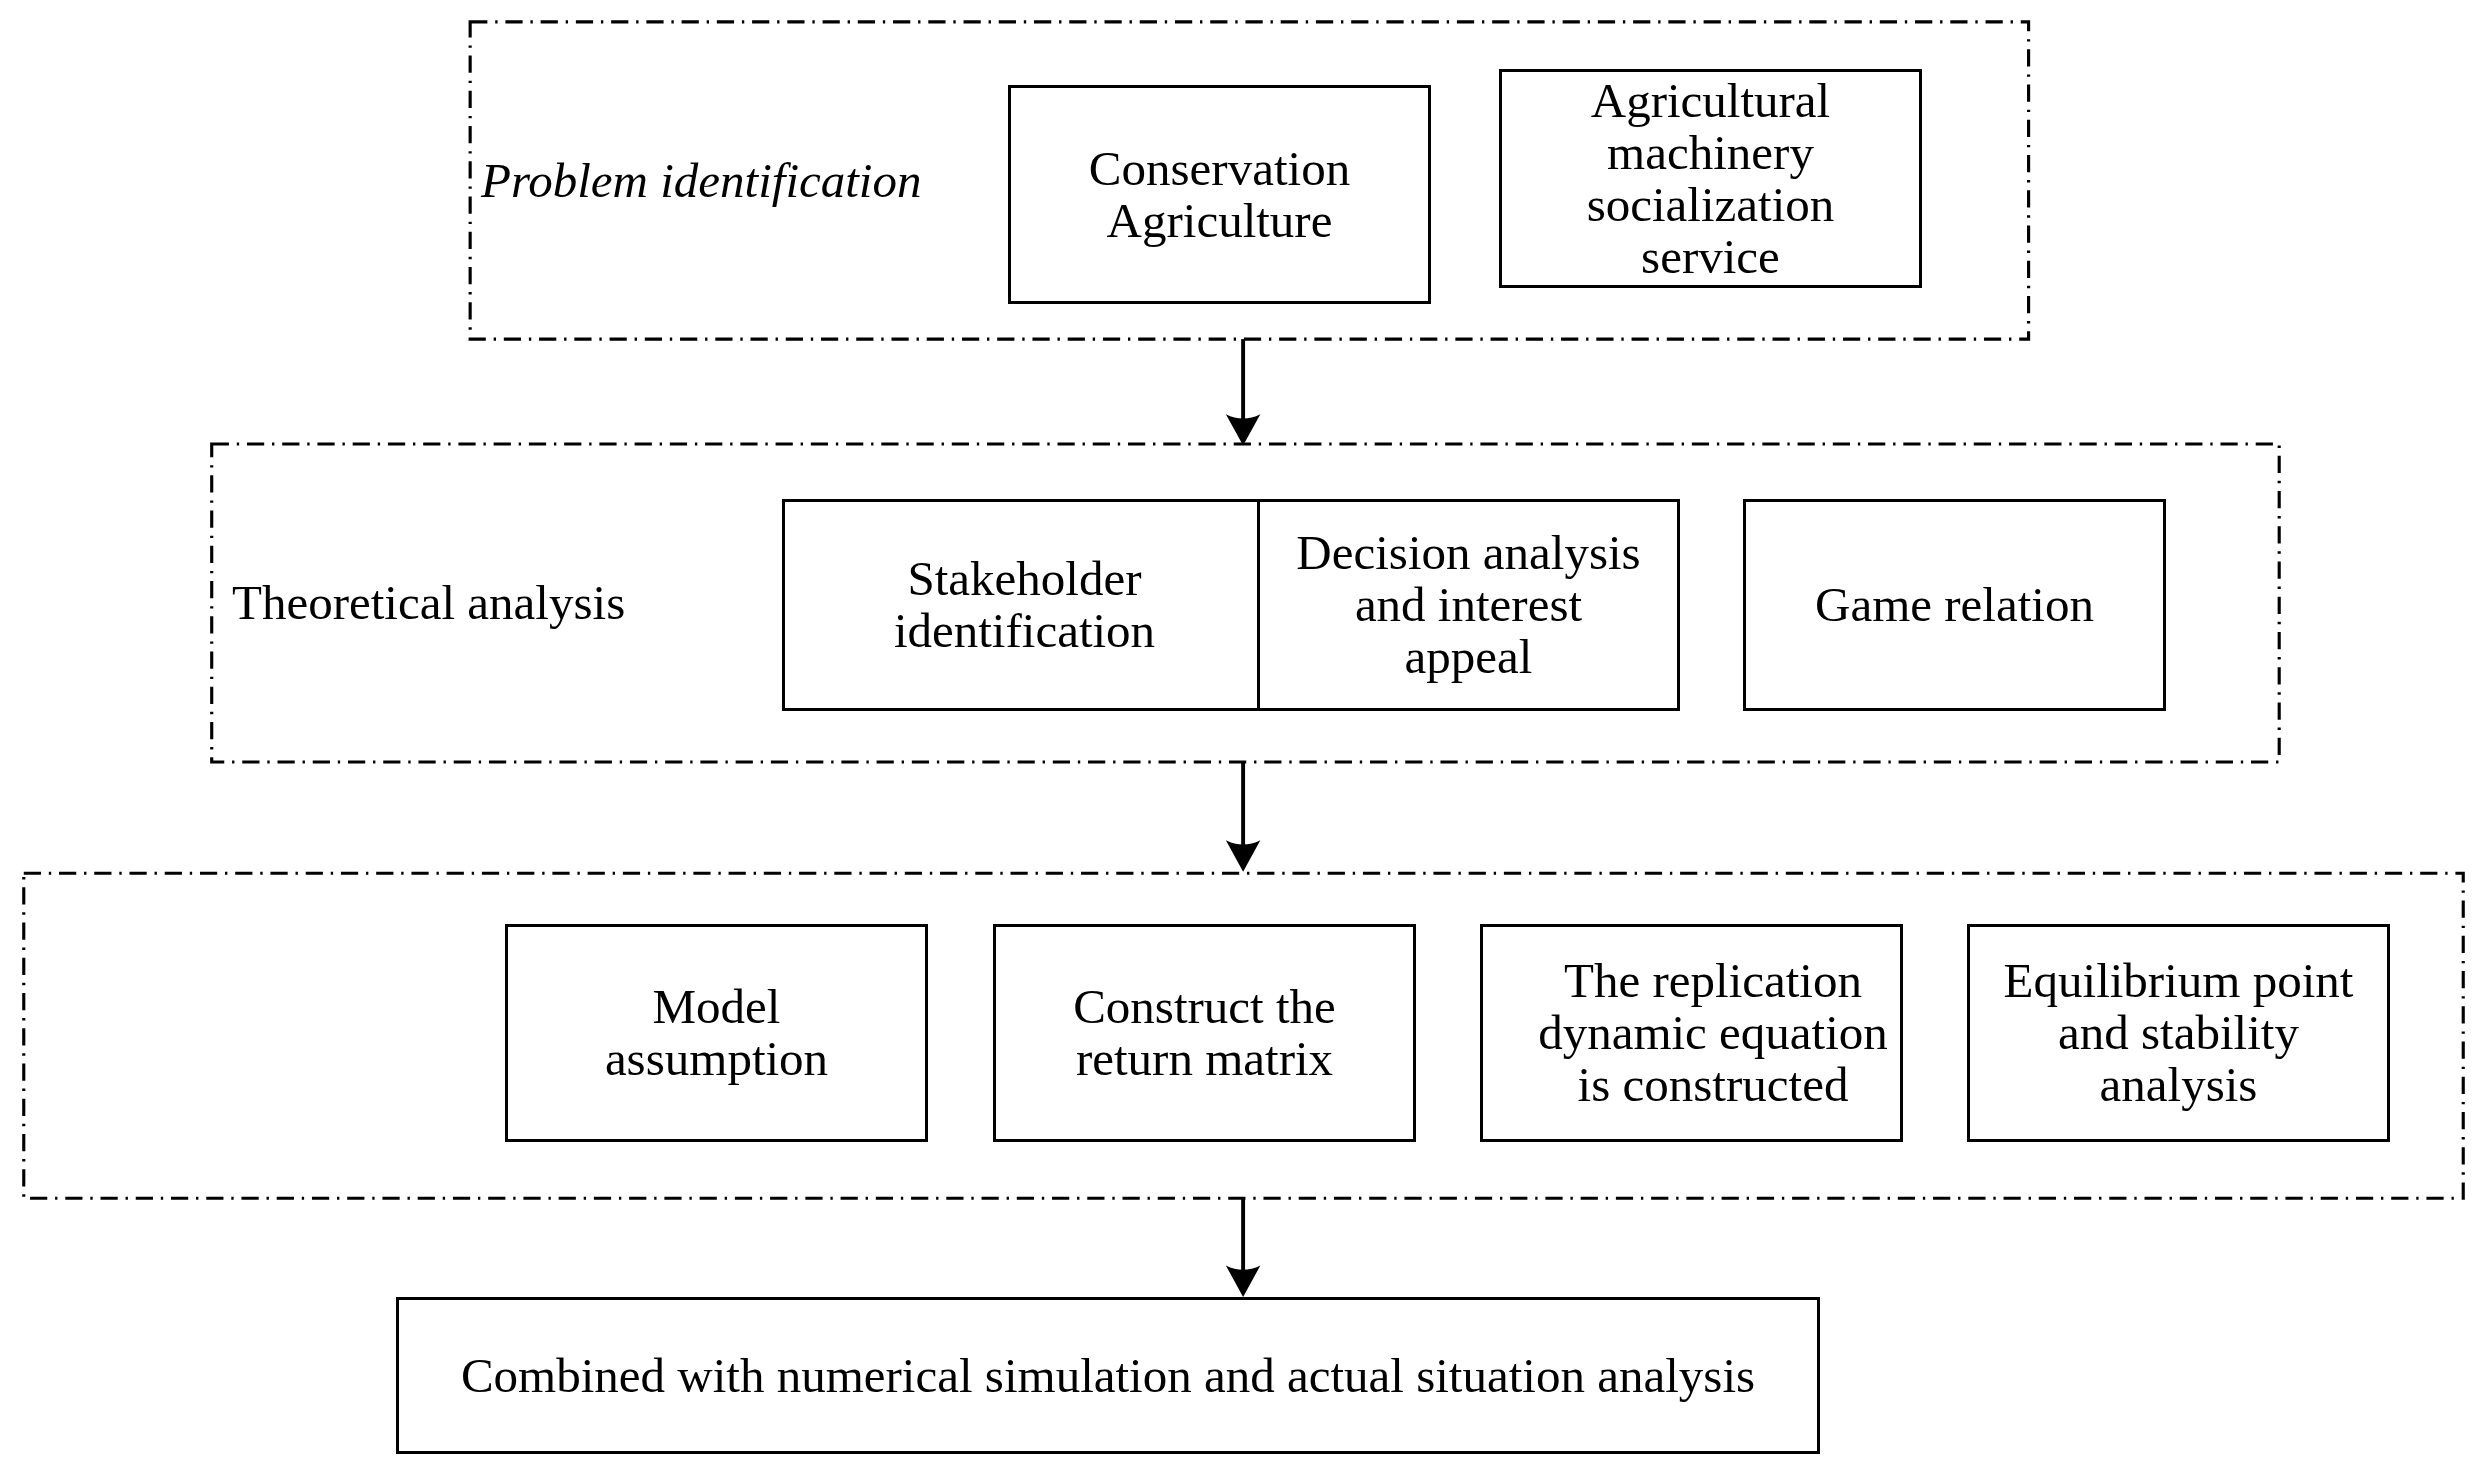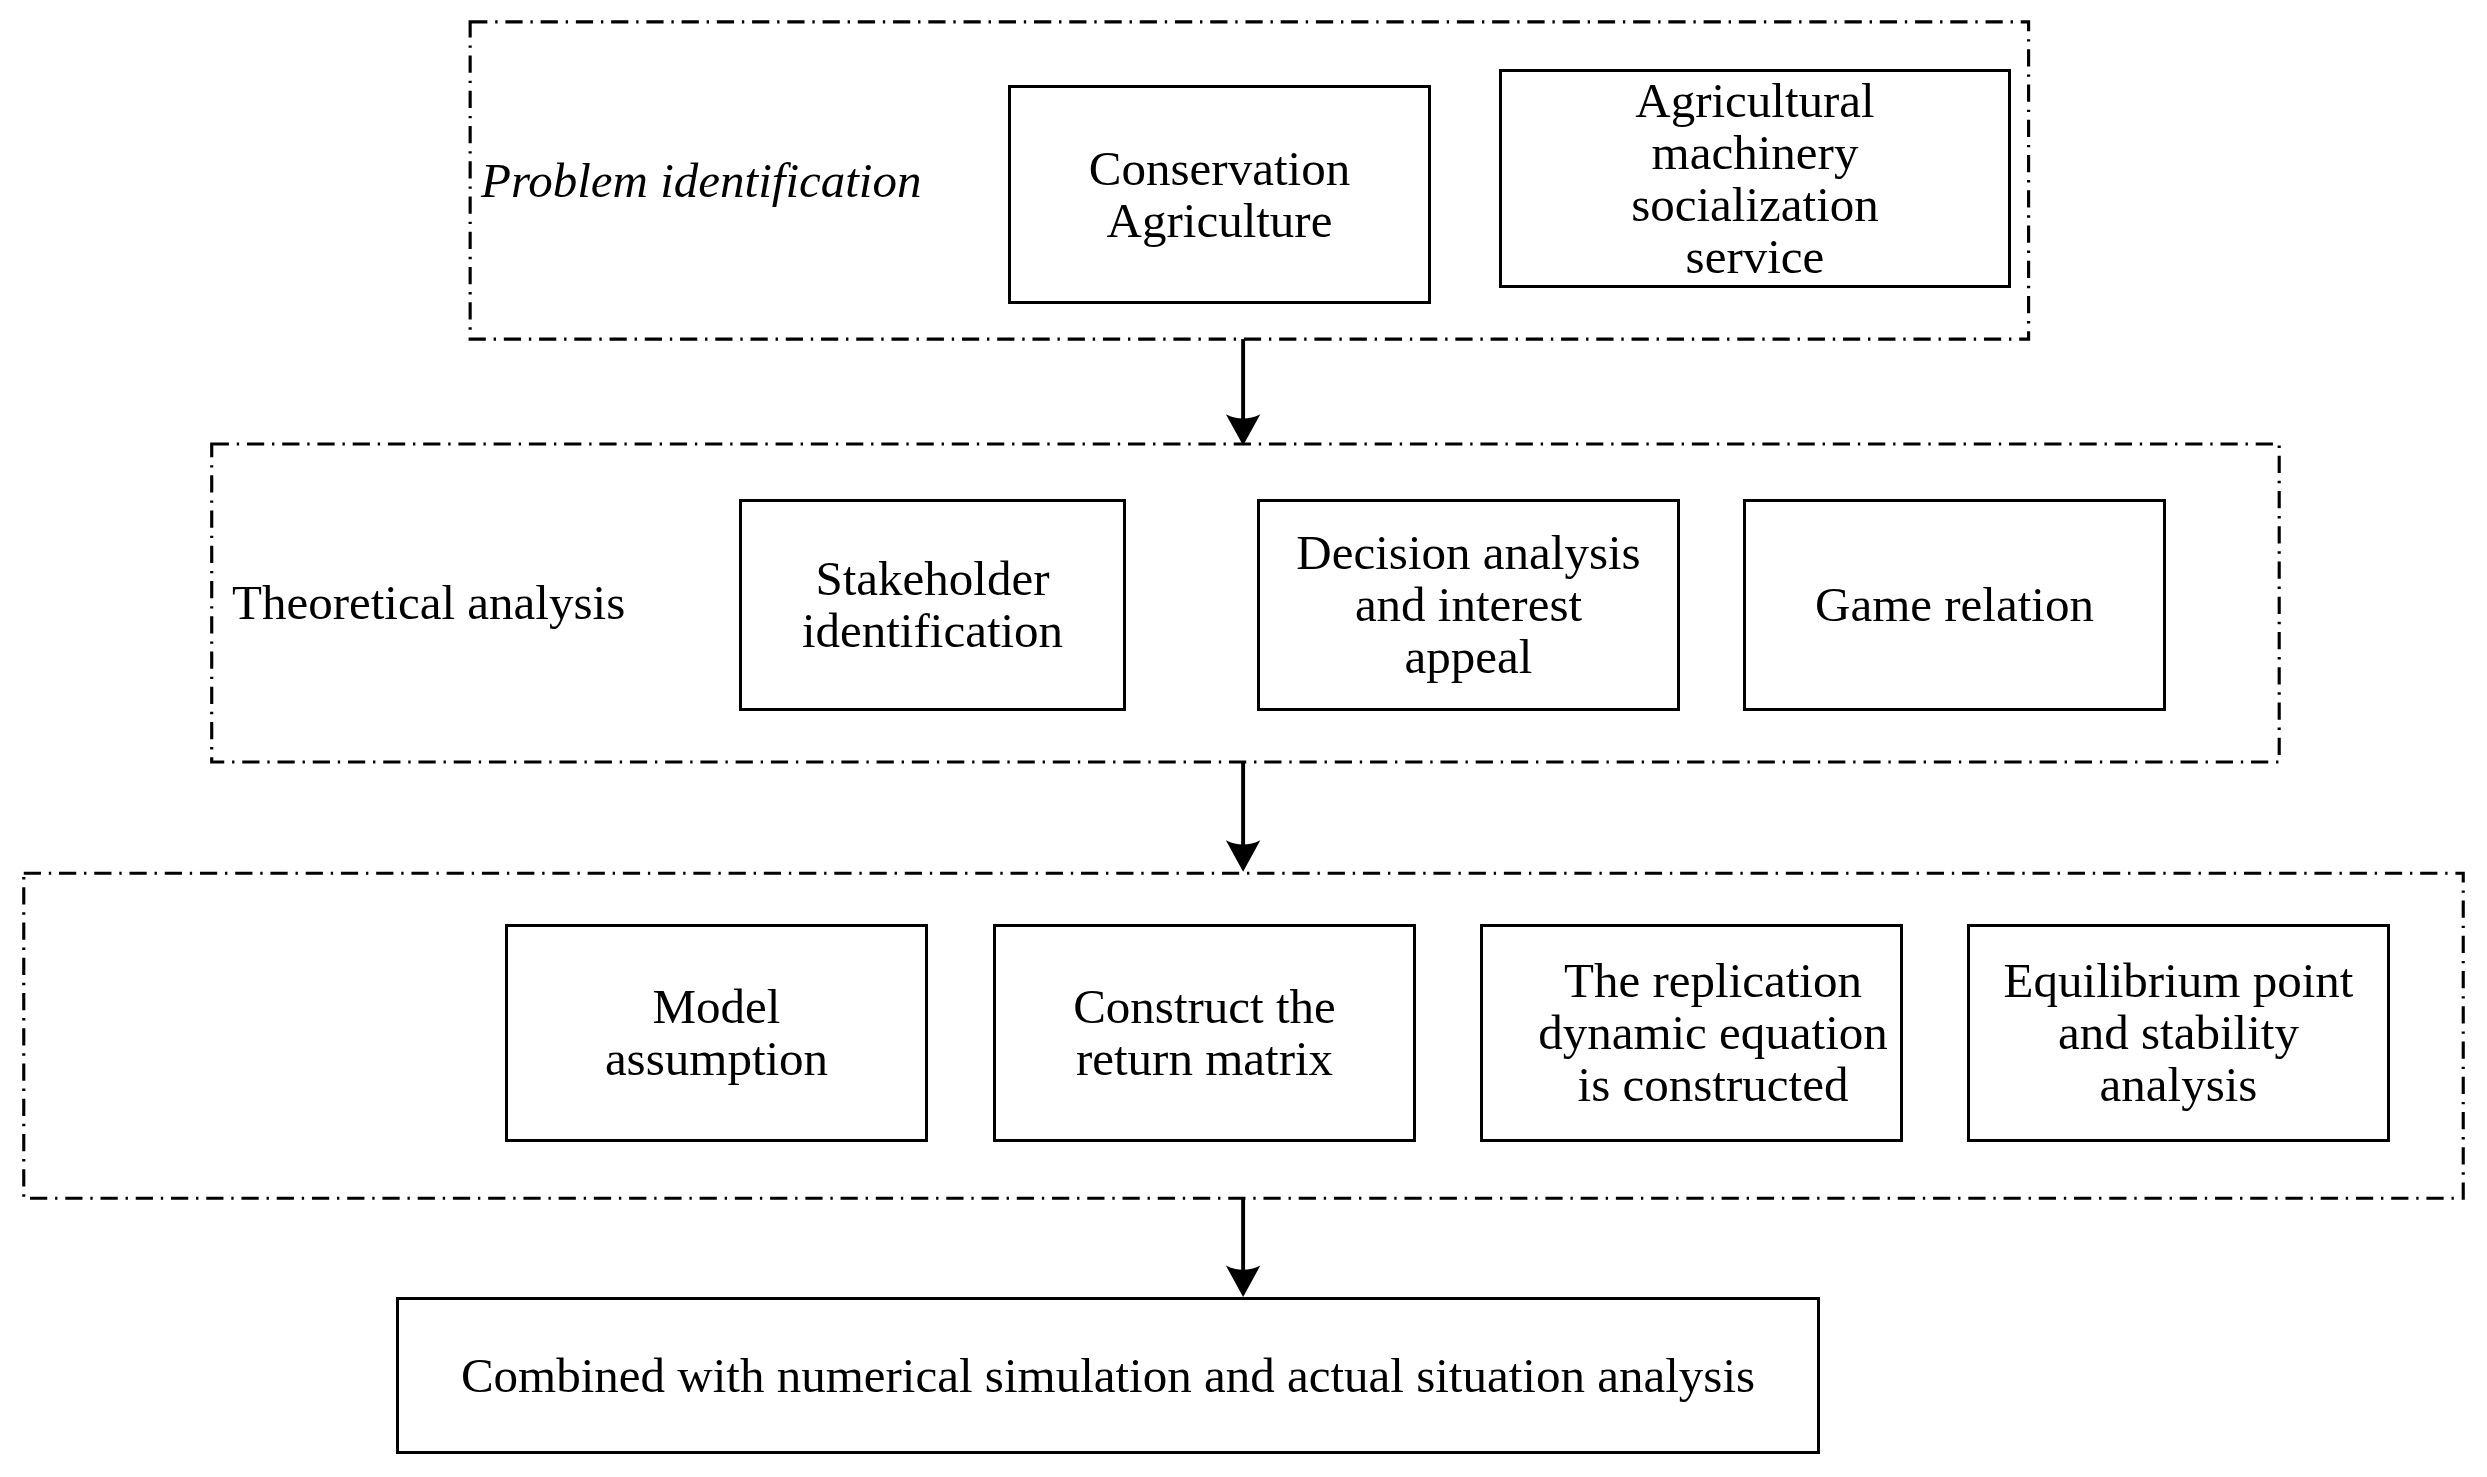"Agricultural" div.node { width: 512px -> 423px }
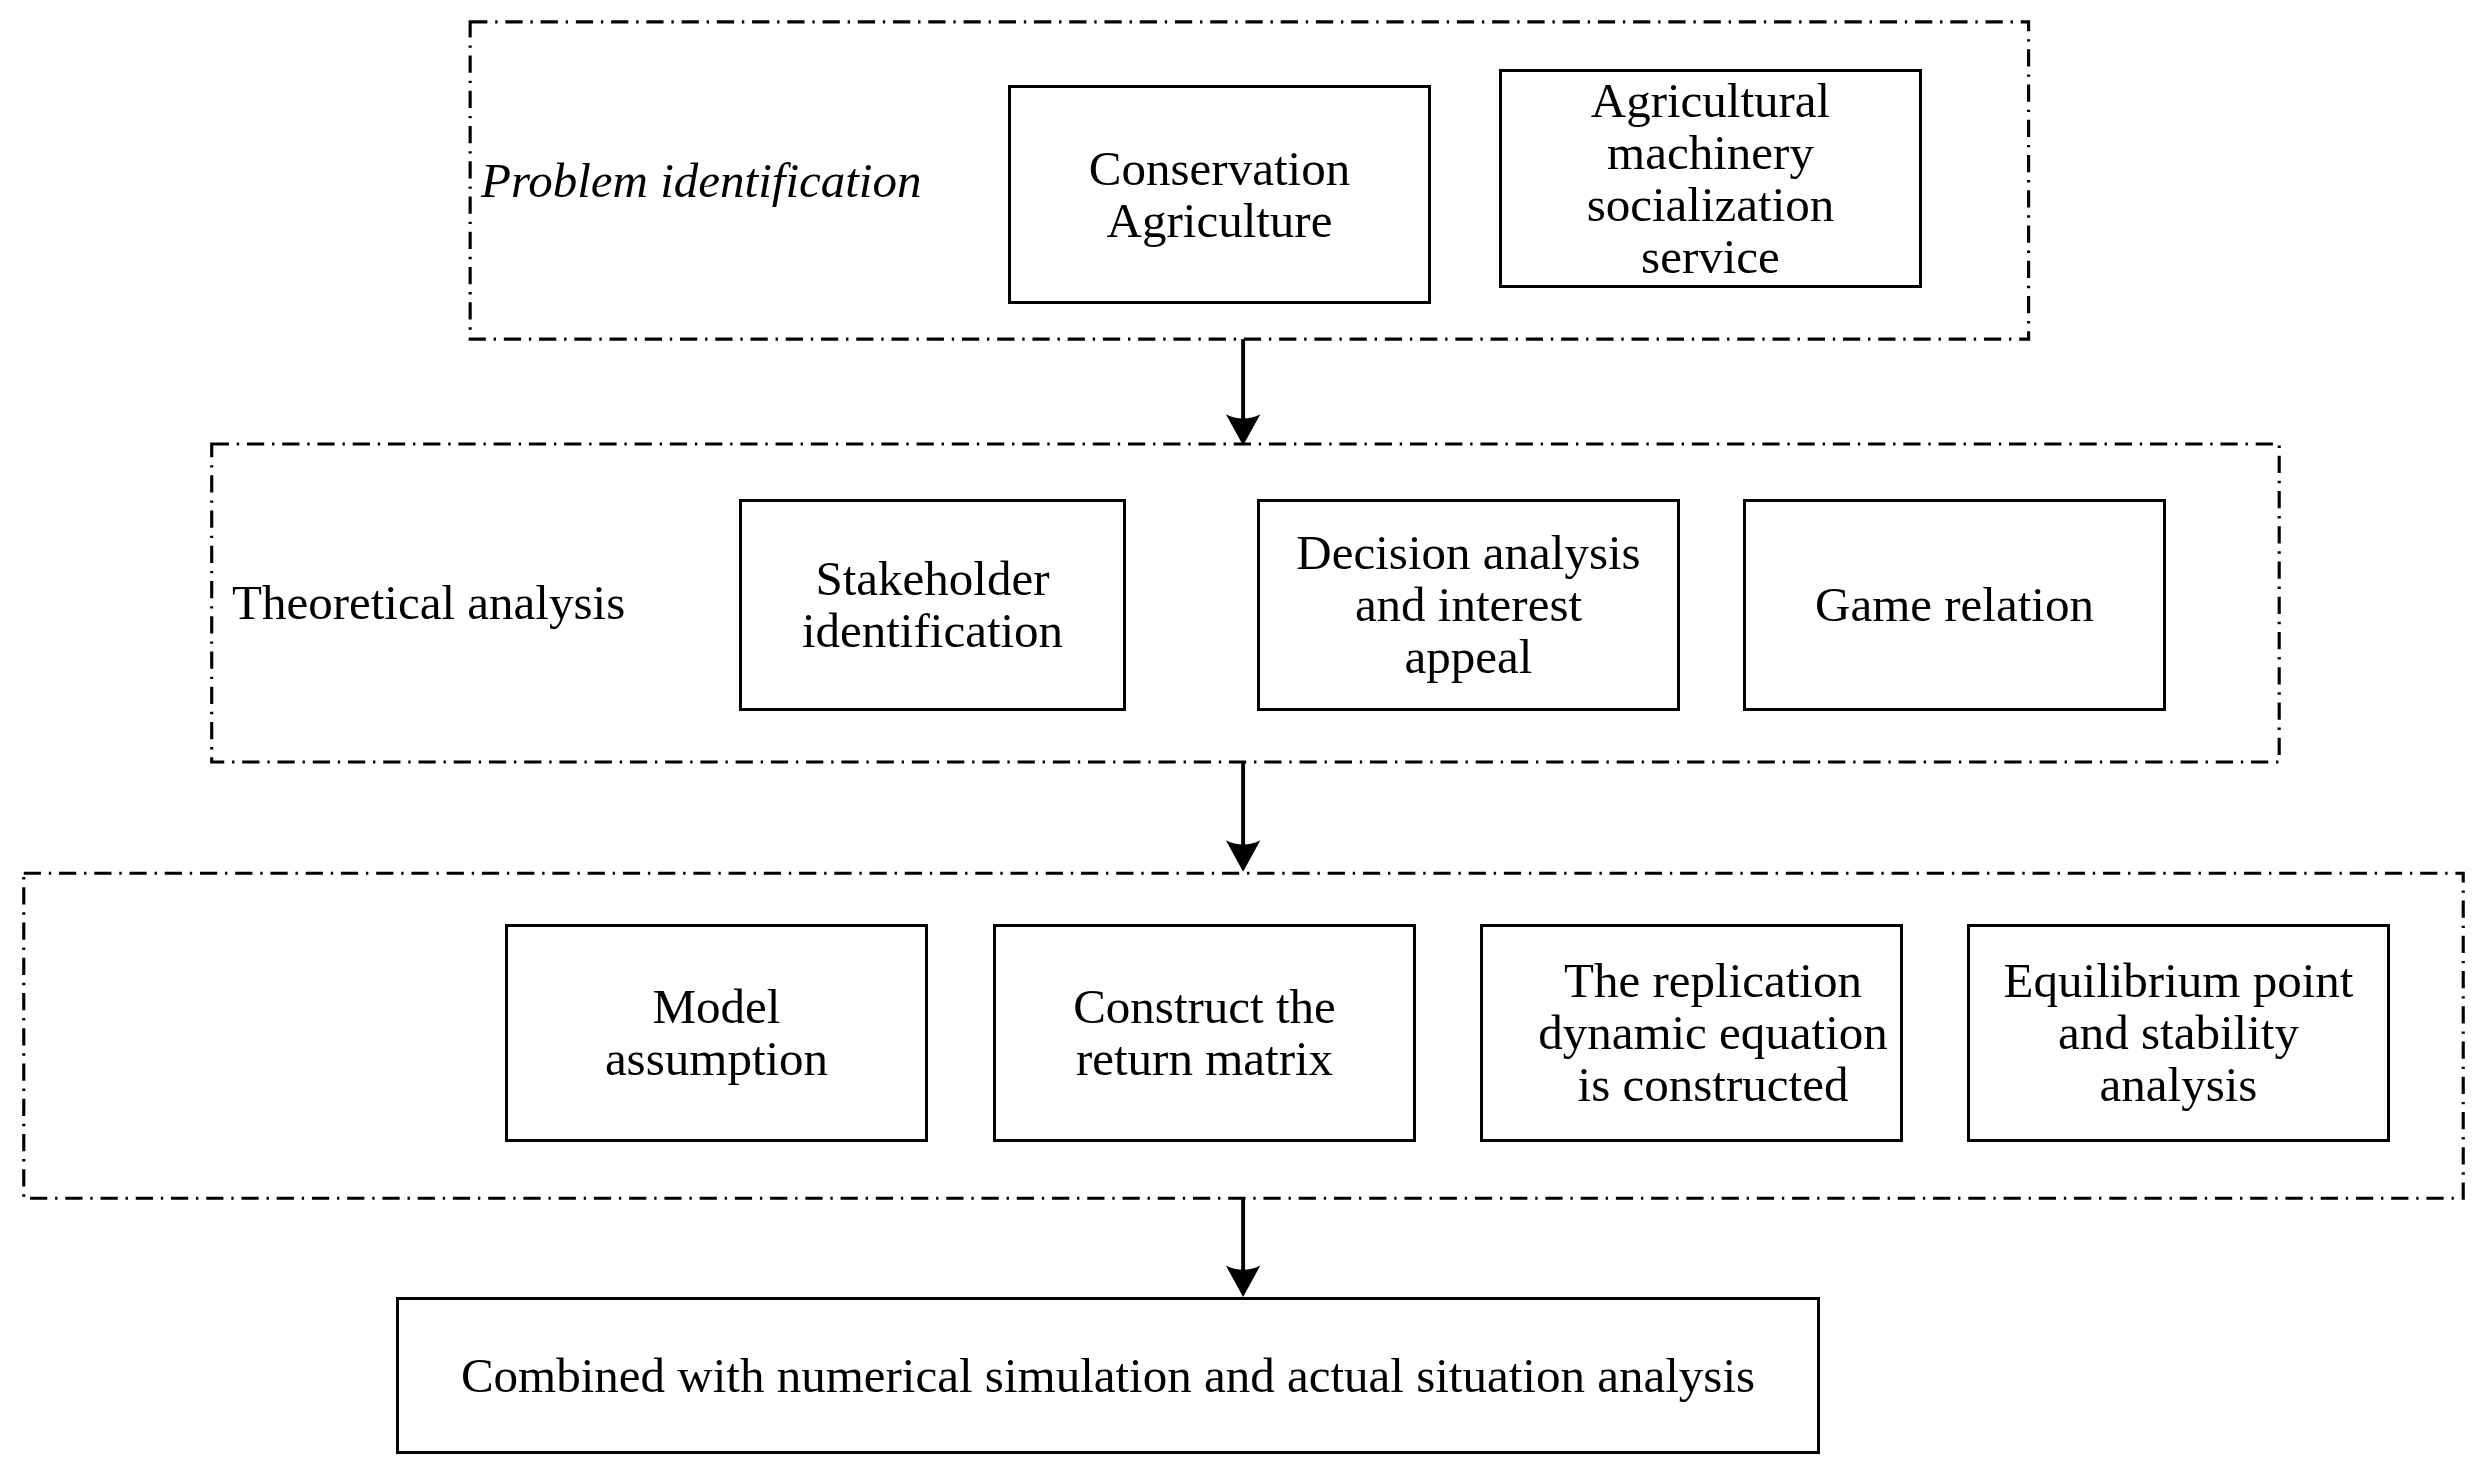"Stakeholder" div.node { left: 739px -> 782px; width: 387px -> 485px }
